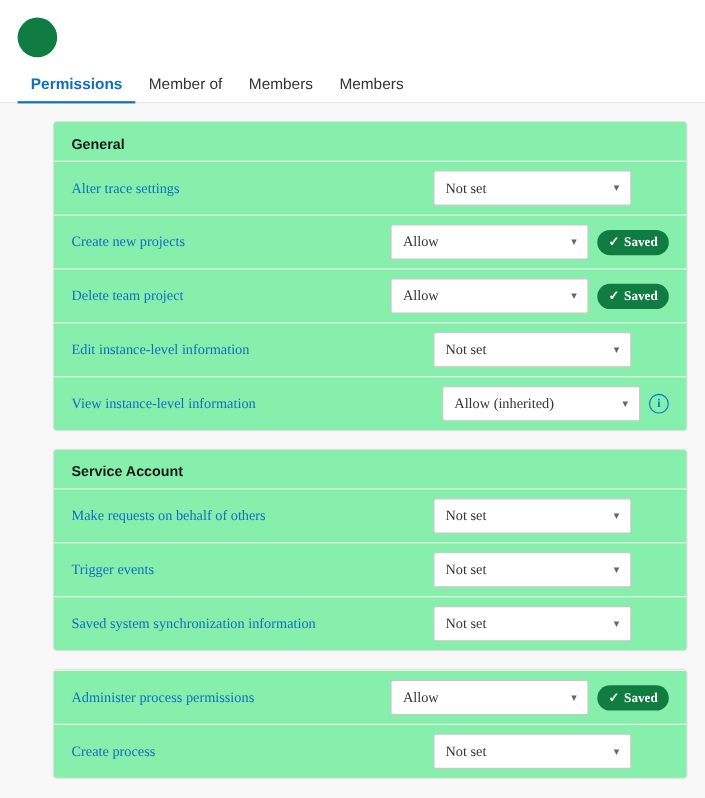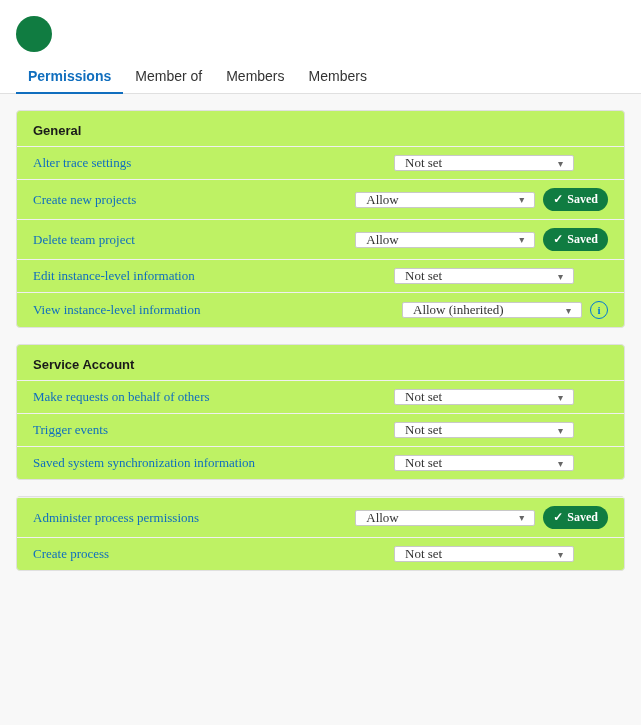"General" .section { background: #bef264 -> #86efac; margin-left: none -> 32px }
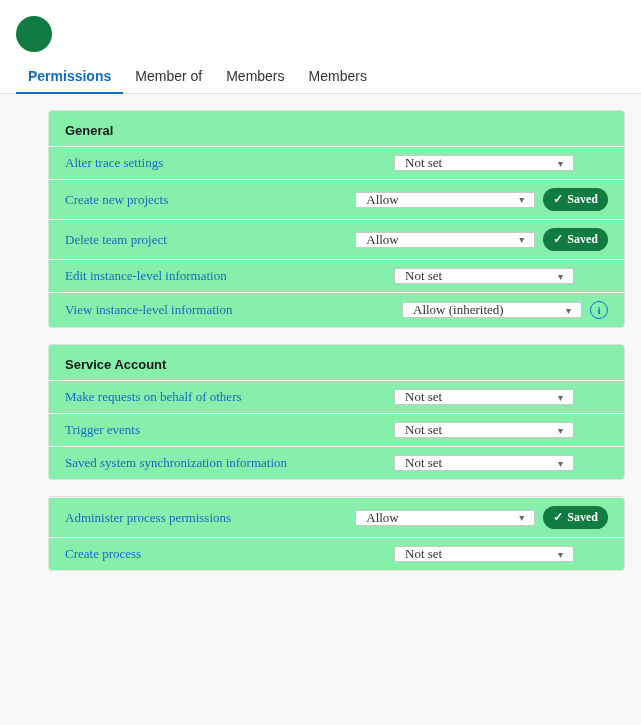"Not set" .select-box { height: 16px -> 32px }
